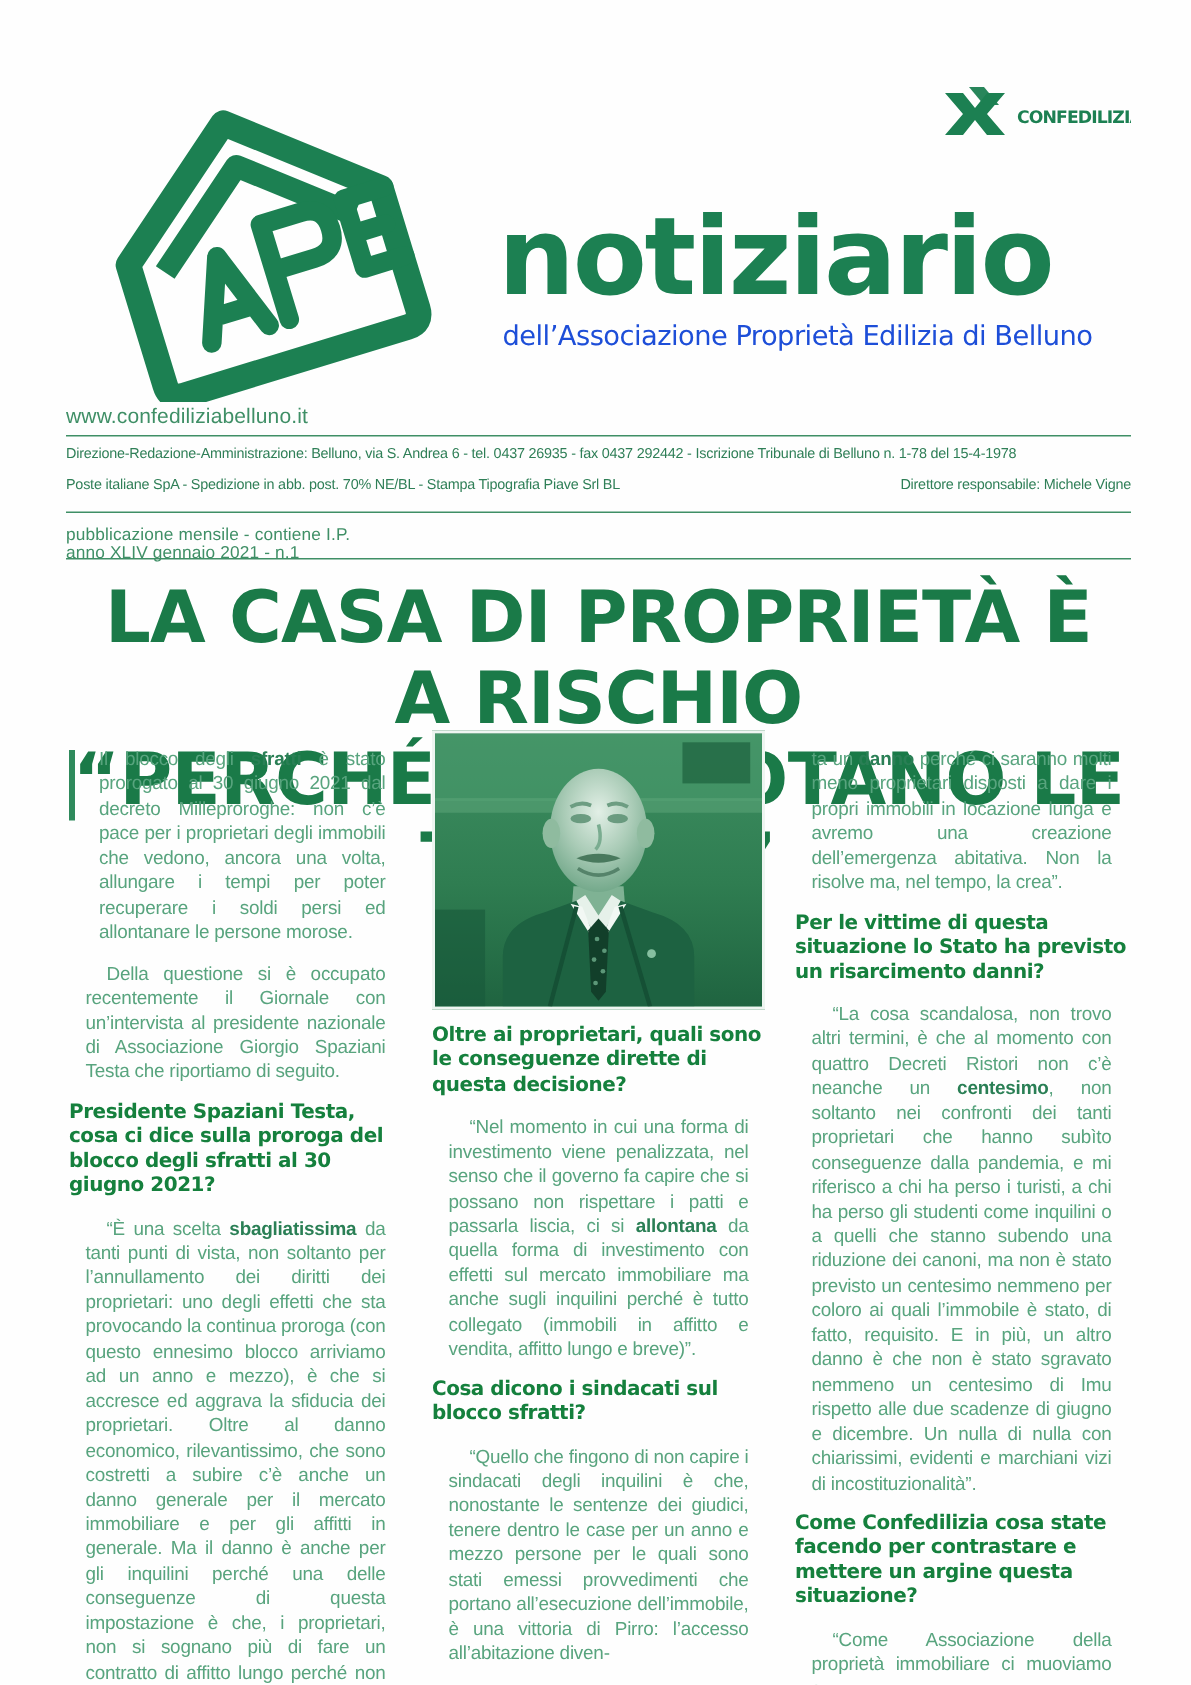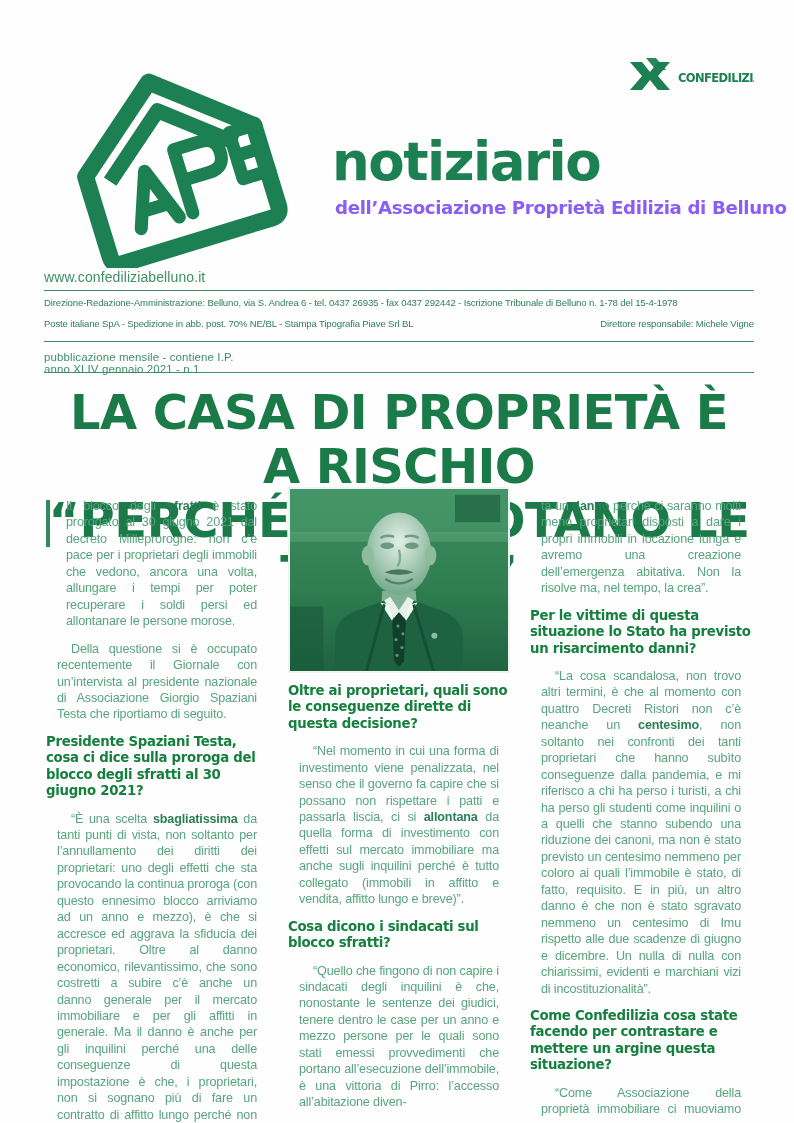"notiziario" .masthead-title { font-size: 53px -> 72px }
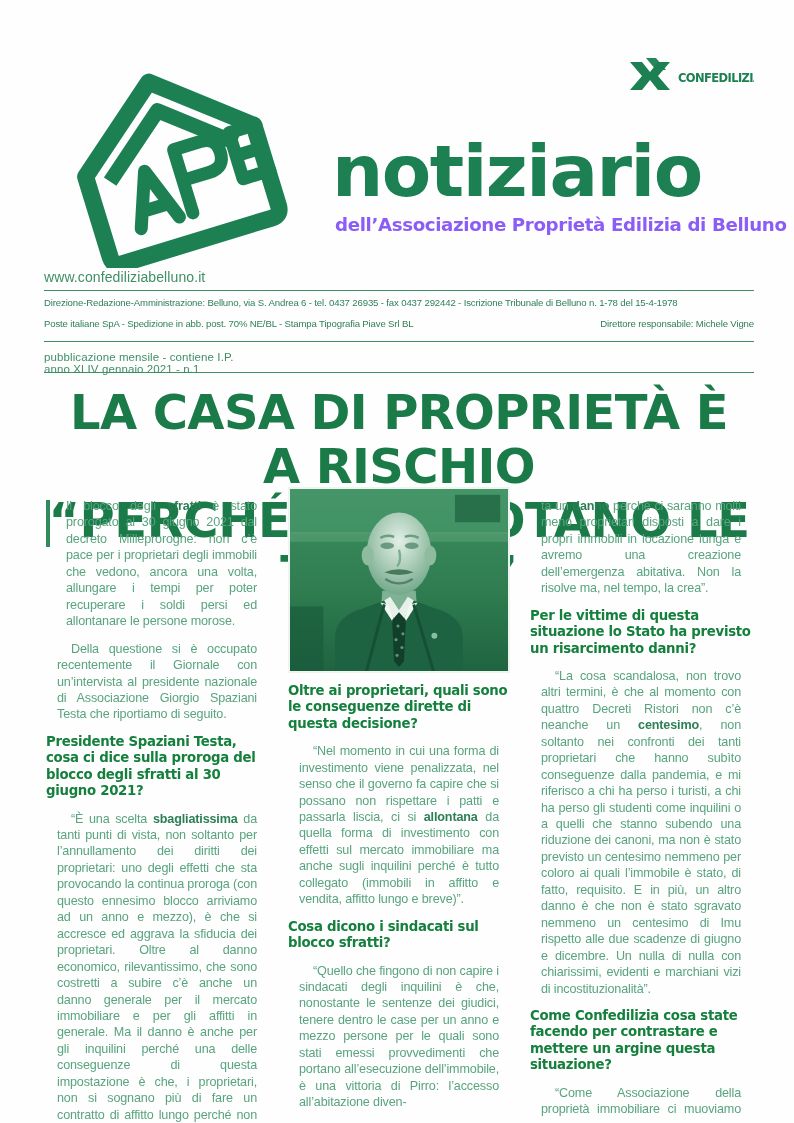"dell’Associazione Proprietà Edilizia di" .masthead-subtitle { color: #8b5cf6 -> #1d4ed8; font-weight: bold -> normal }
